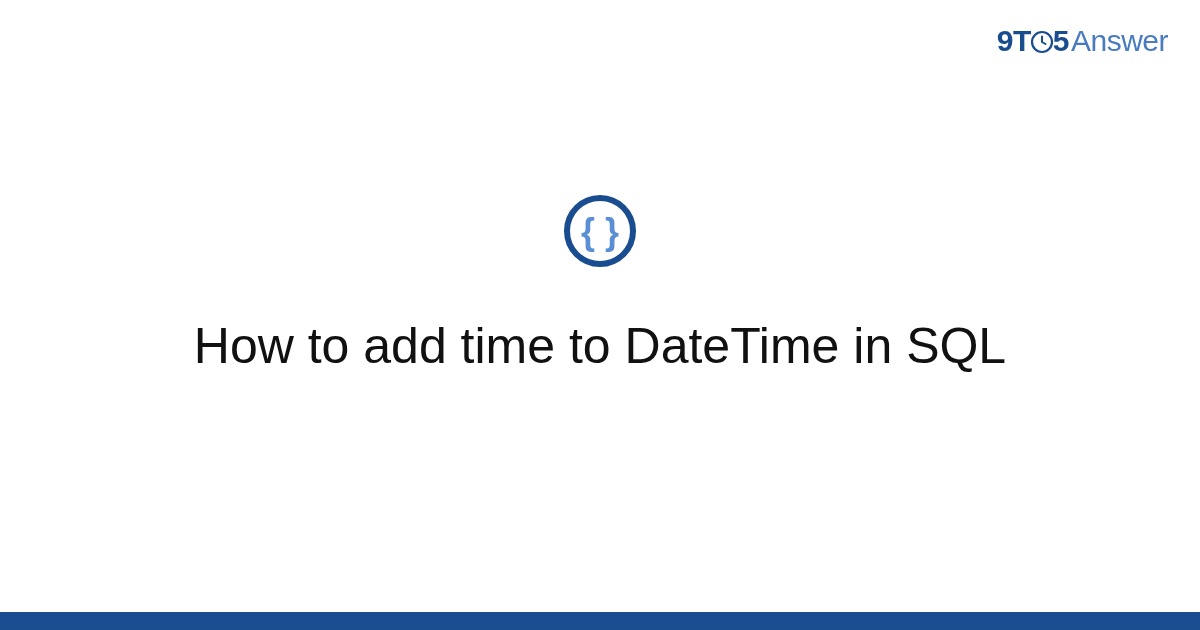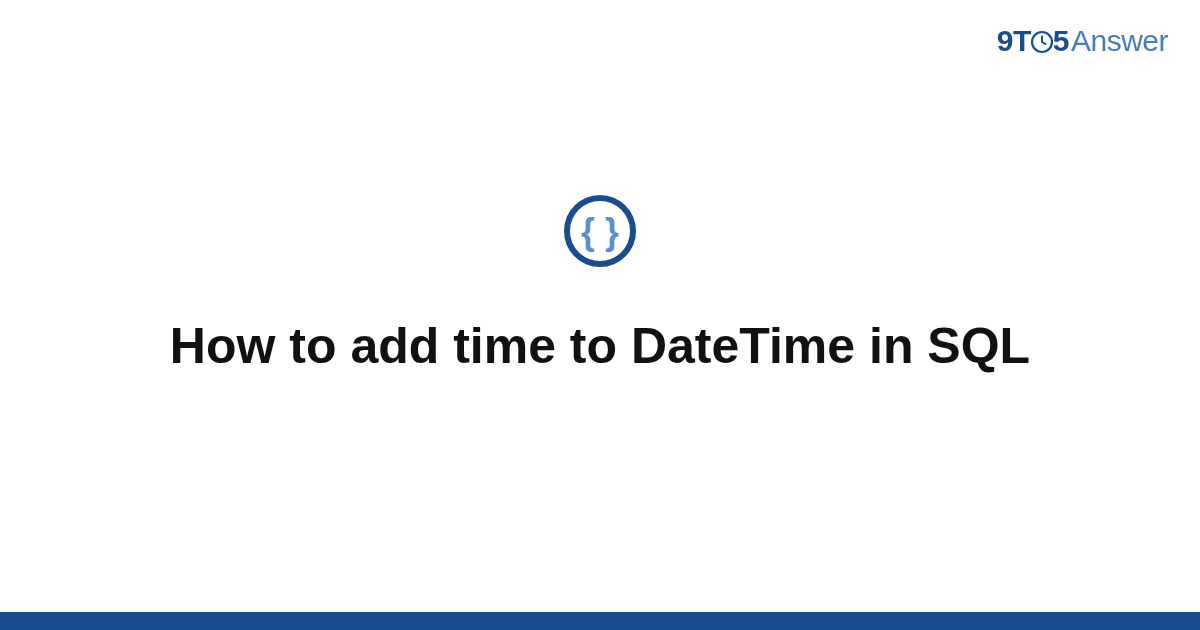"How to add time to" .title { font-weight: 700 -> 400 }
